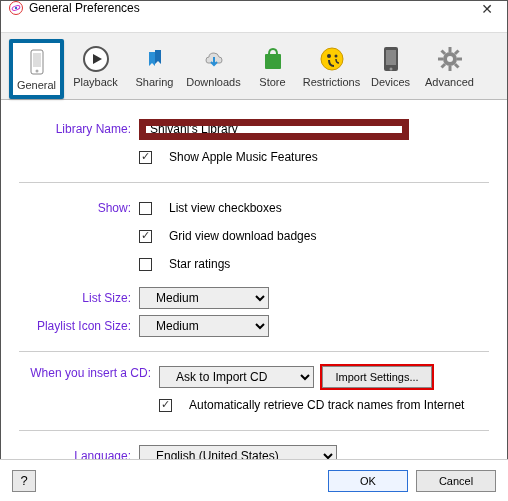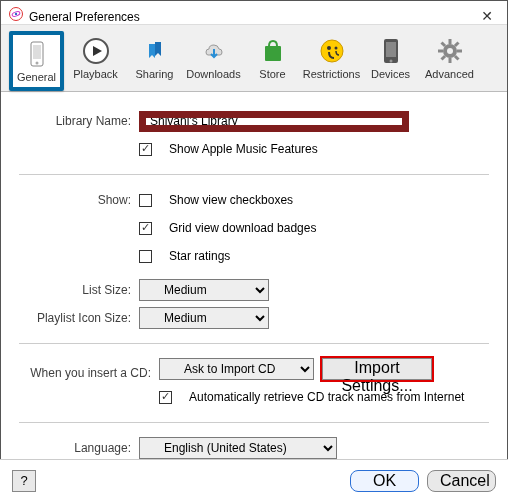"General Preferences" .titlebar { align-items: flex-end -> flex-start; height: 24px -> 32px }
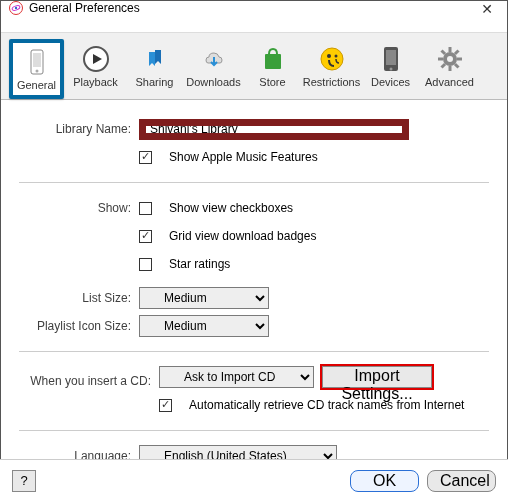"Library Name:" .lbl { color: #404040 -> #6d28d9 }
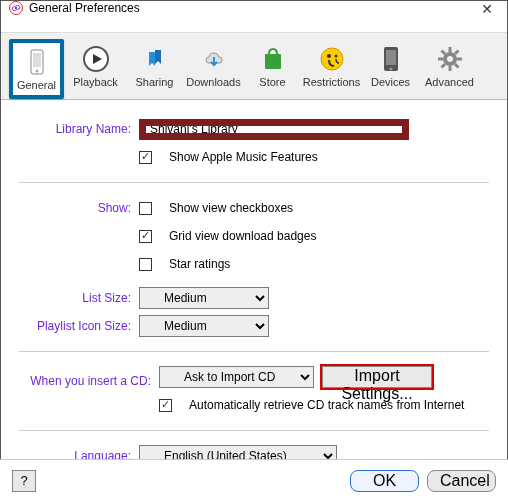"Show view checkboxes" span { text: Show -> List }
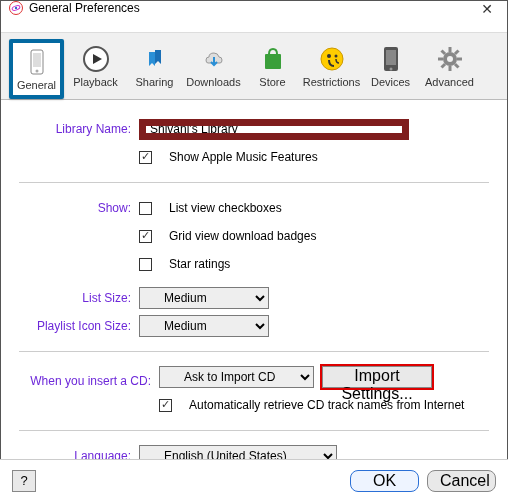"Medium" select { padding: 1px 20px -> 1px 12px }
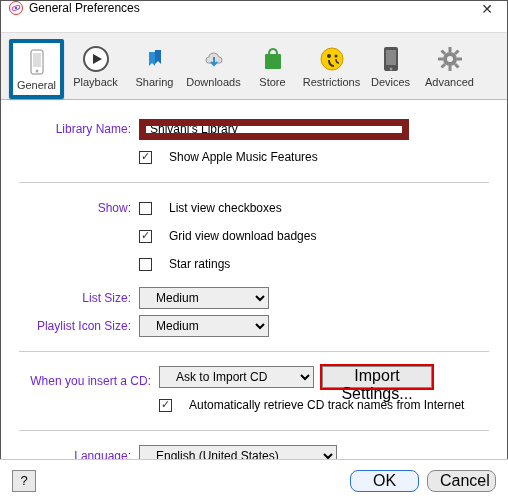"When you insert a CD:" div.row { align-items: flex-end -> flex-start }
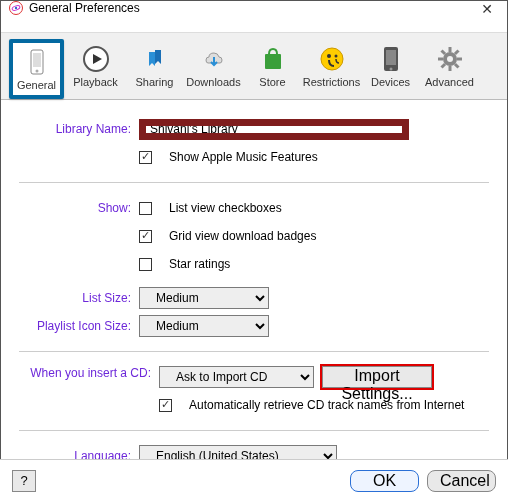"Import Settings..." .btn { font-size: 16px -> 11px }
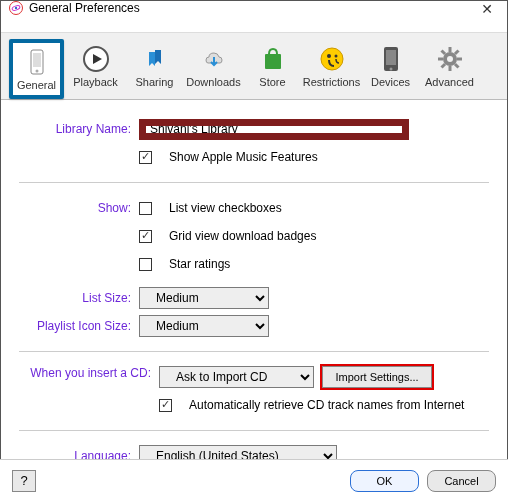"OK" .footer .btn { border-radius: 8px -> none; width: 69px -> 80px }
